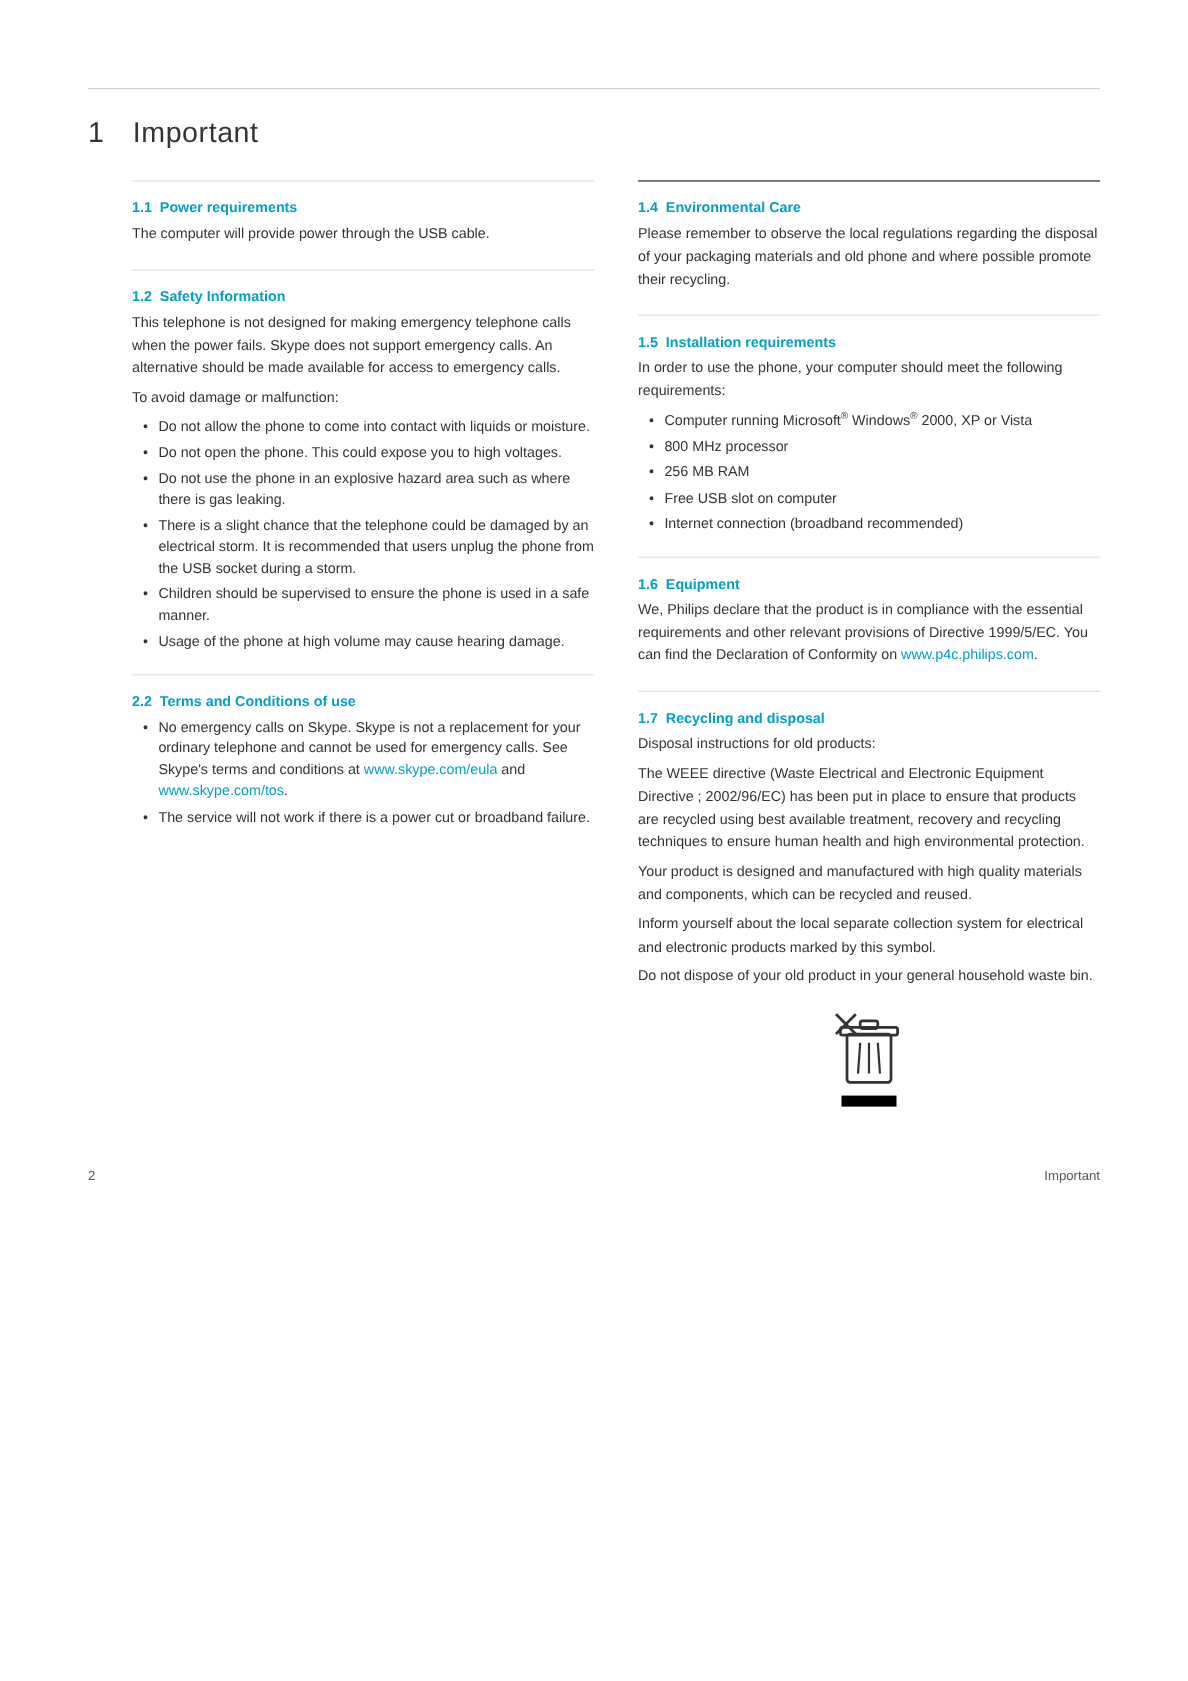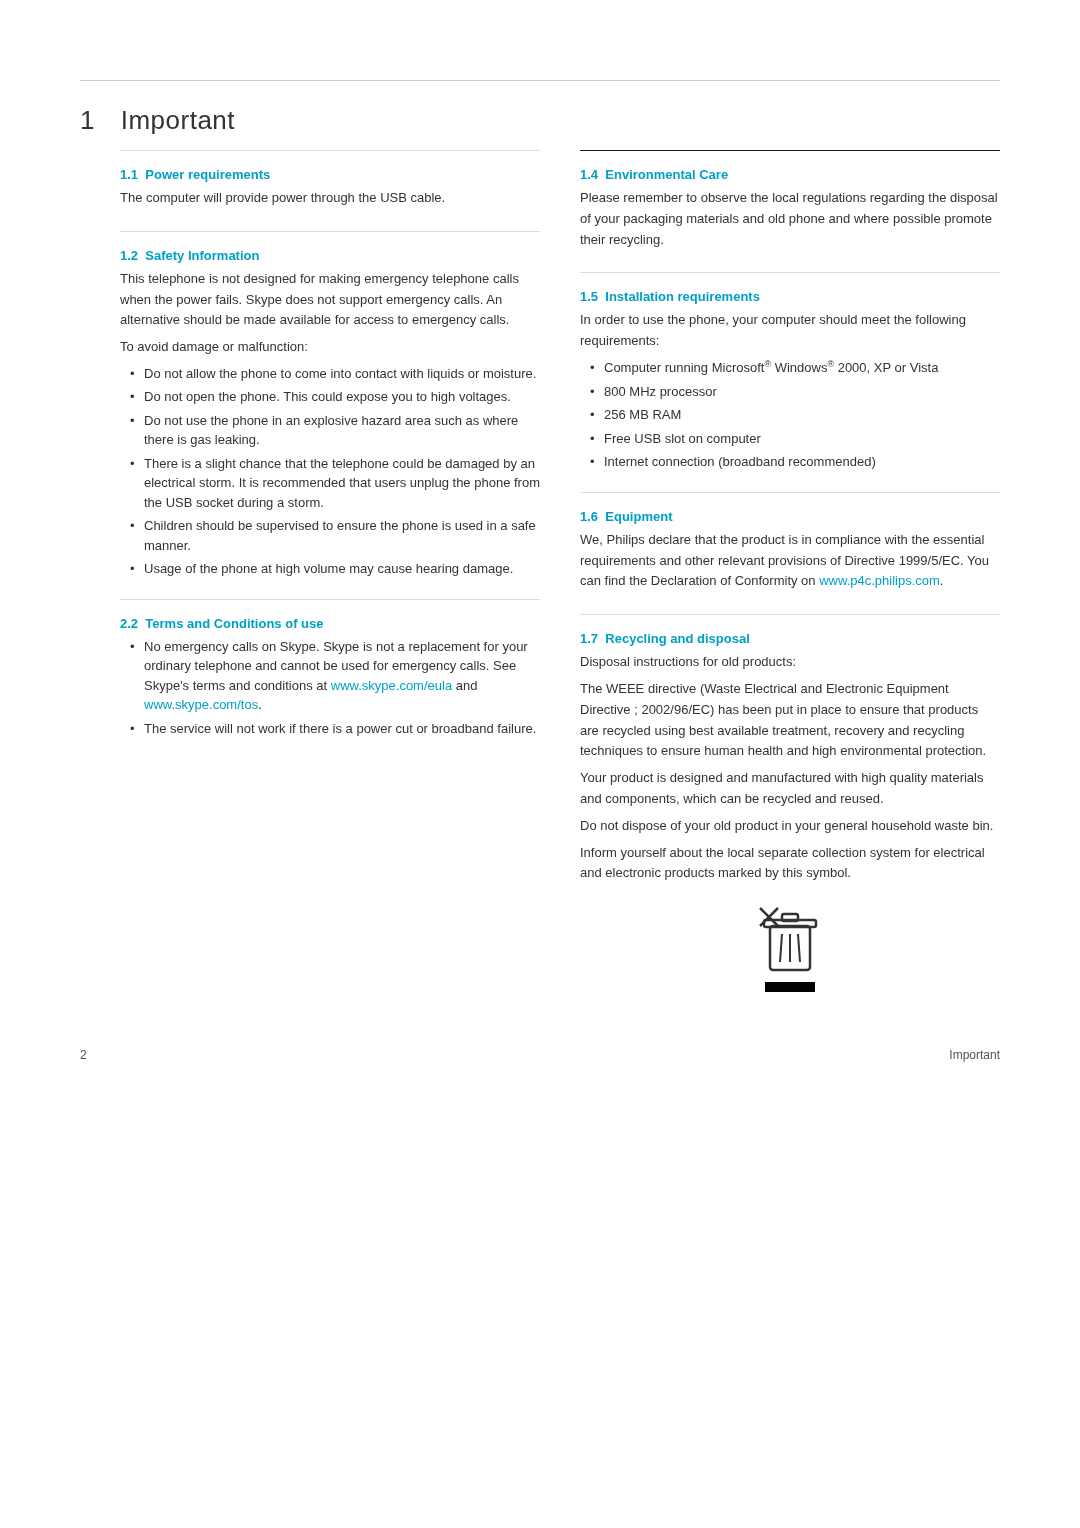"1 Important" div { margin-bottom: none -> 14px }
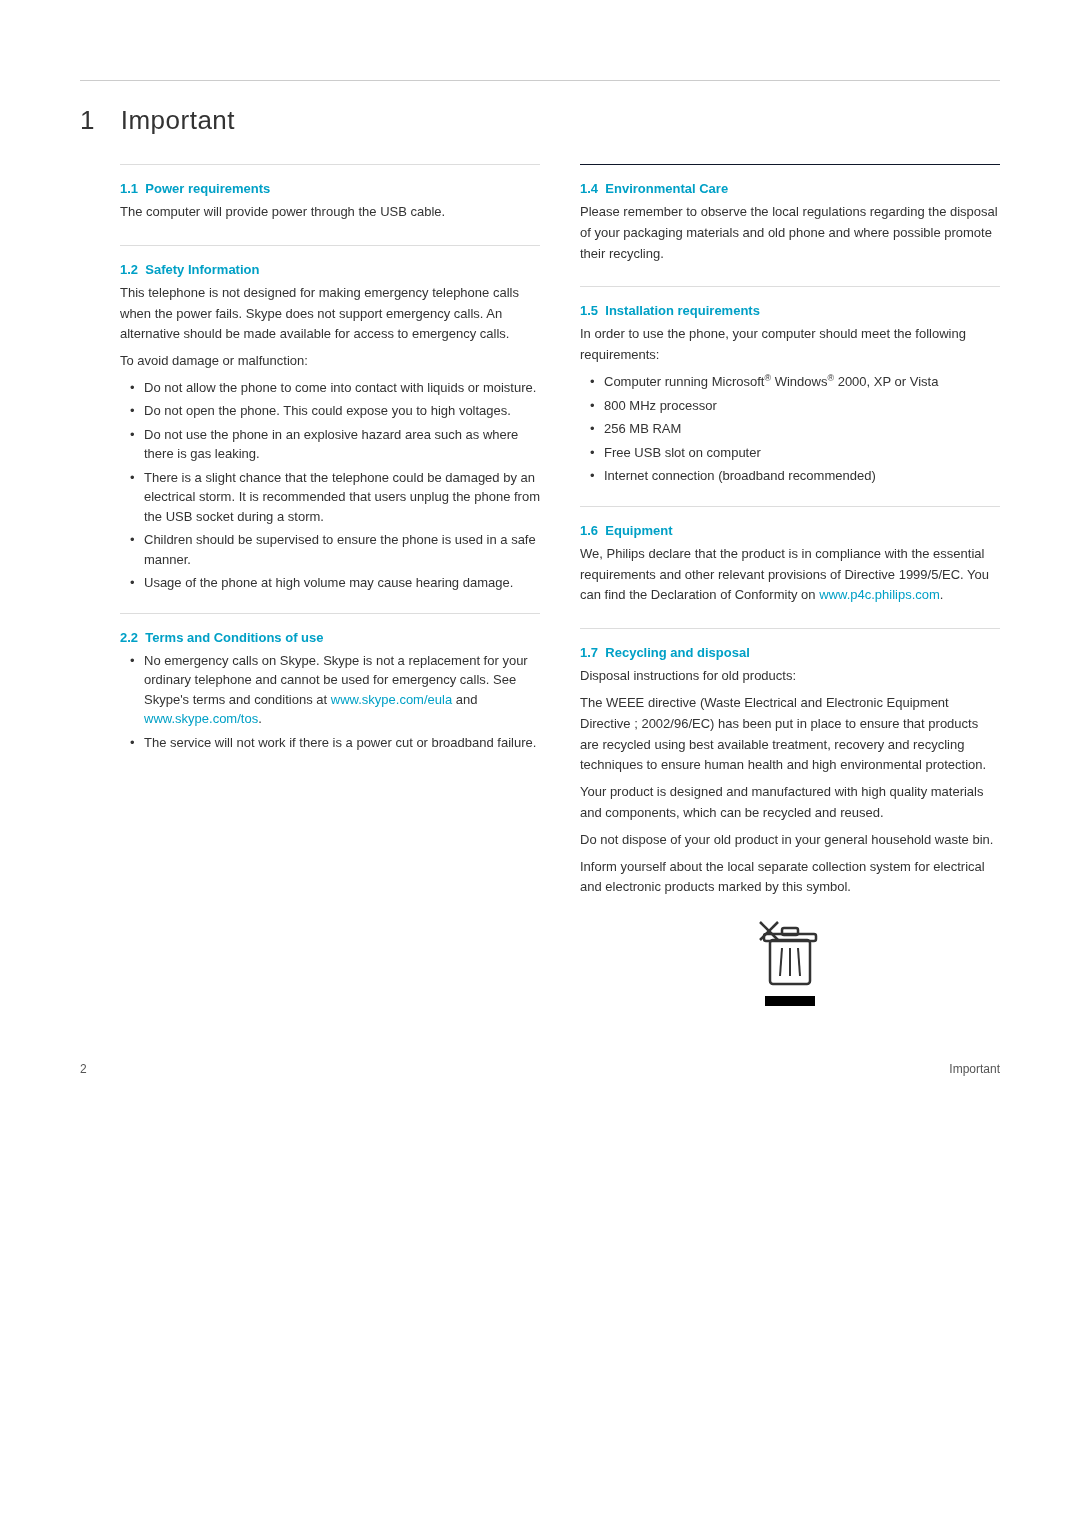"Do not dispose of your" p { order: before "Inform yourself about the local" -> after "Inform yourself about the local" }
